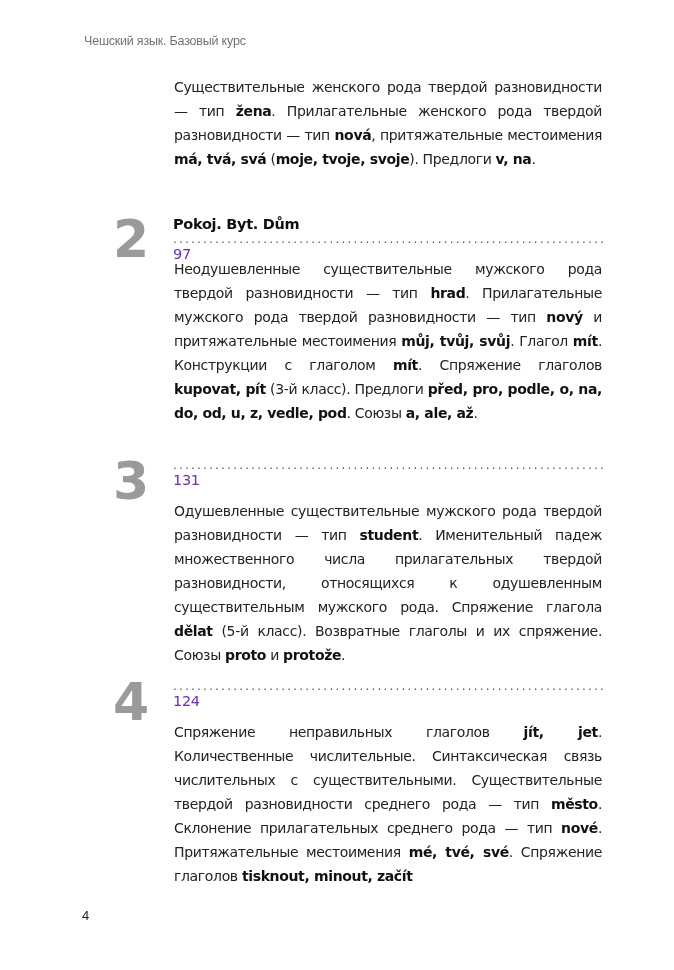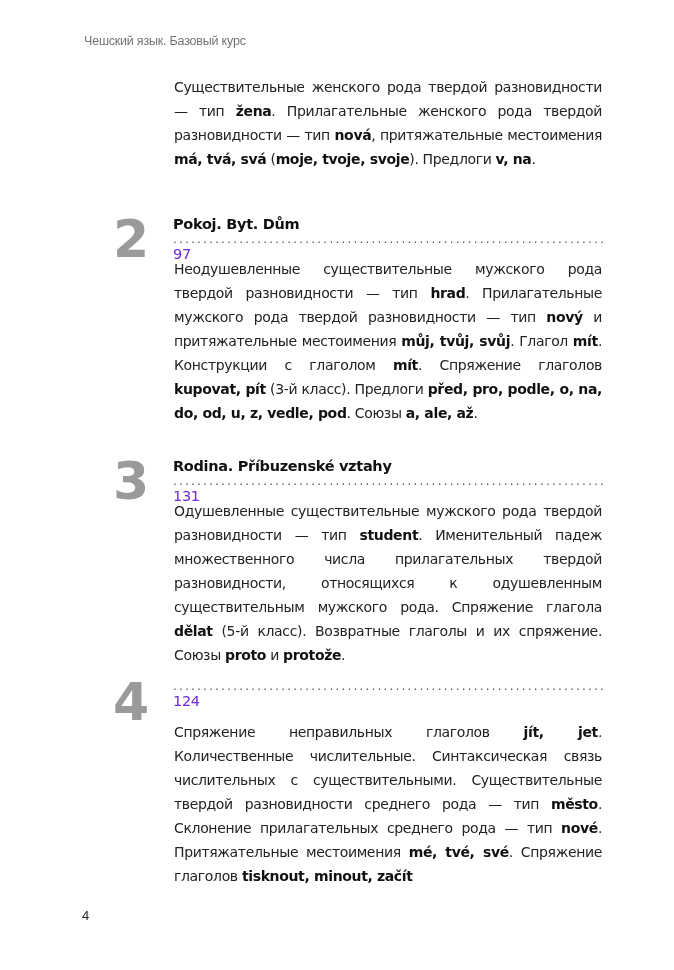"Rodina. Příbuzenské vztahy" span.toc-title { html: <span>Rodina. Příbuzenské vztahy</span> -> none }
